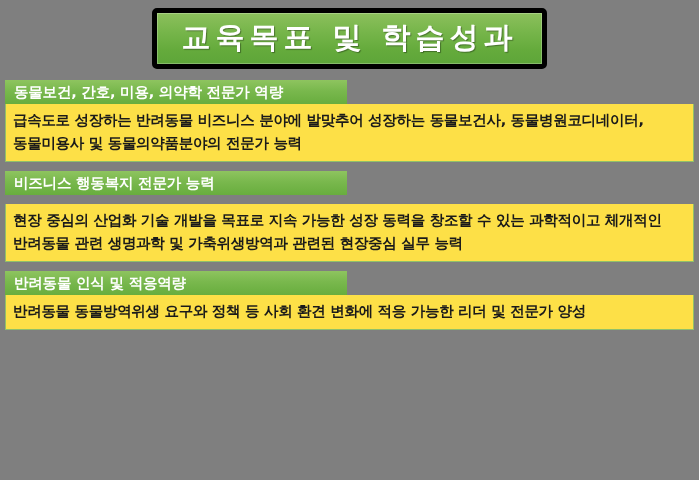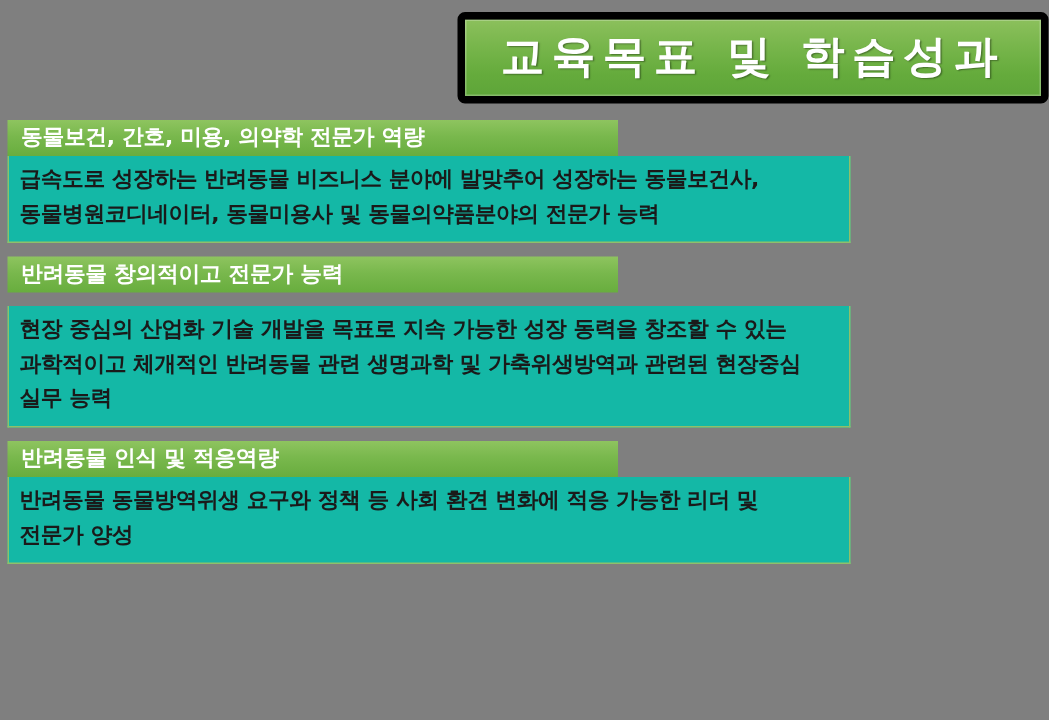"교육목표 및 학습성과" .title-wrap { text-align: right -> center }
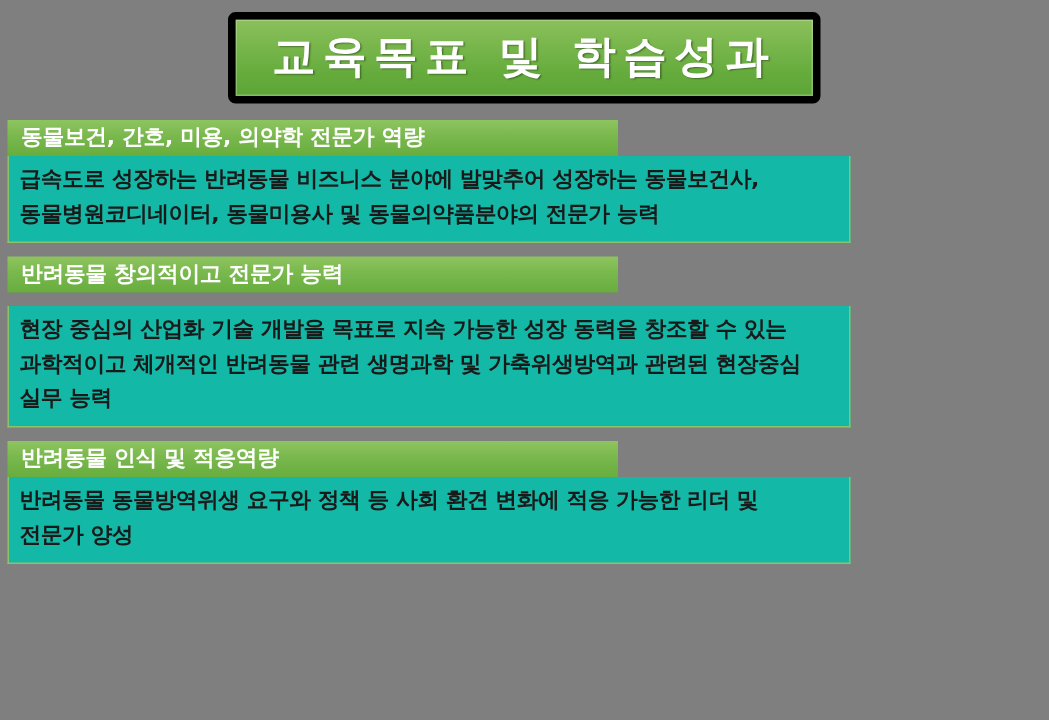"동물보건, 간호, 미용, 의약학 전문가" .sec-header { width: 407px -> 342px }
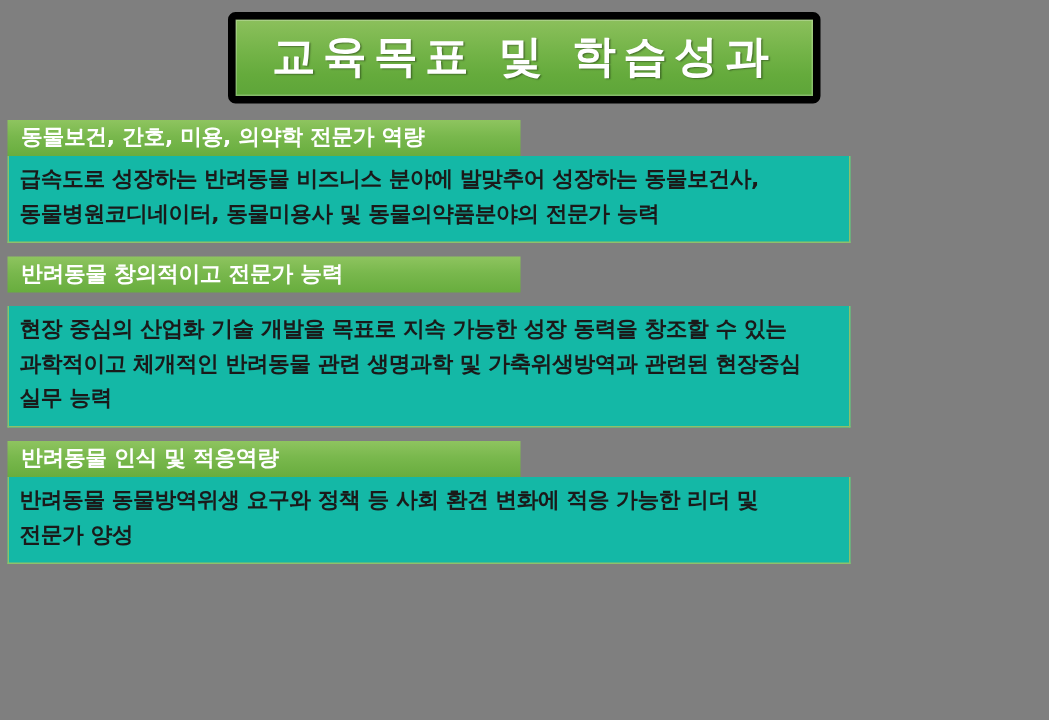"급속도로 성장하는 반려동물 비즈니스 분야에" .sec-body { background: #14b8a6 -> #fde047; width: 562px -> 689px }
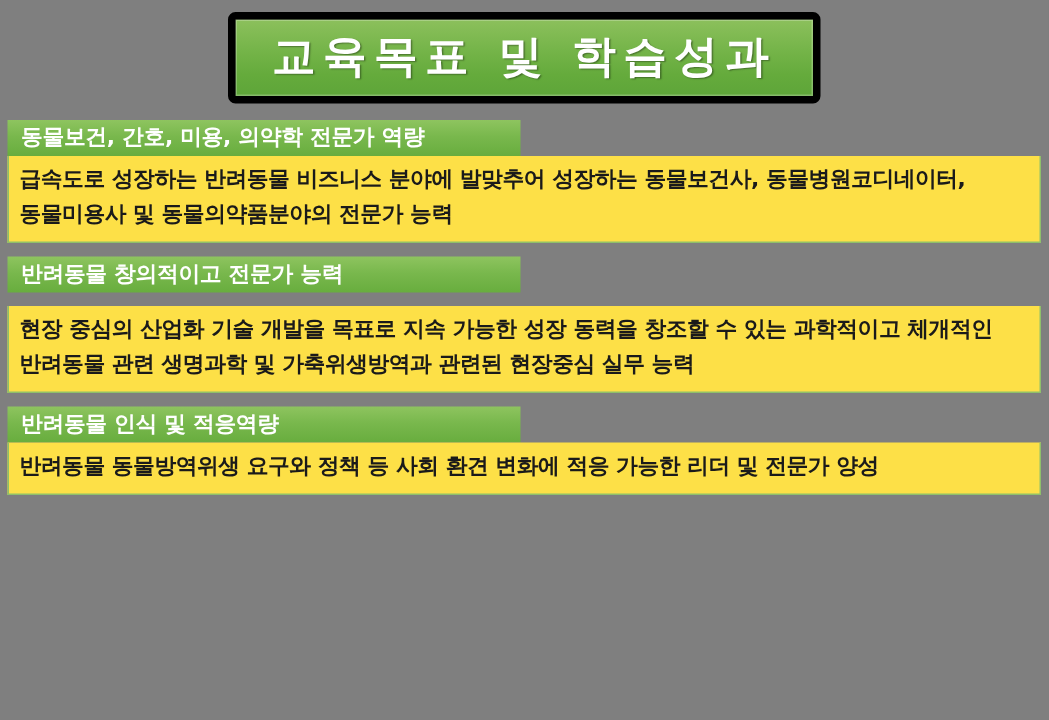"반려동물 창의적이고 전문가 능력" span.sec-header-text { text: 반려동물 창의적이고 -> 비즈니스 행동복지 }
